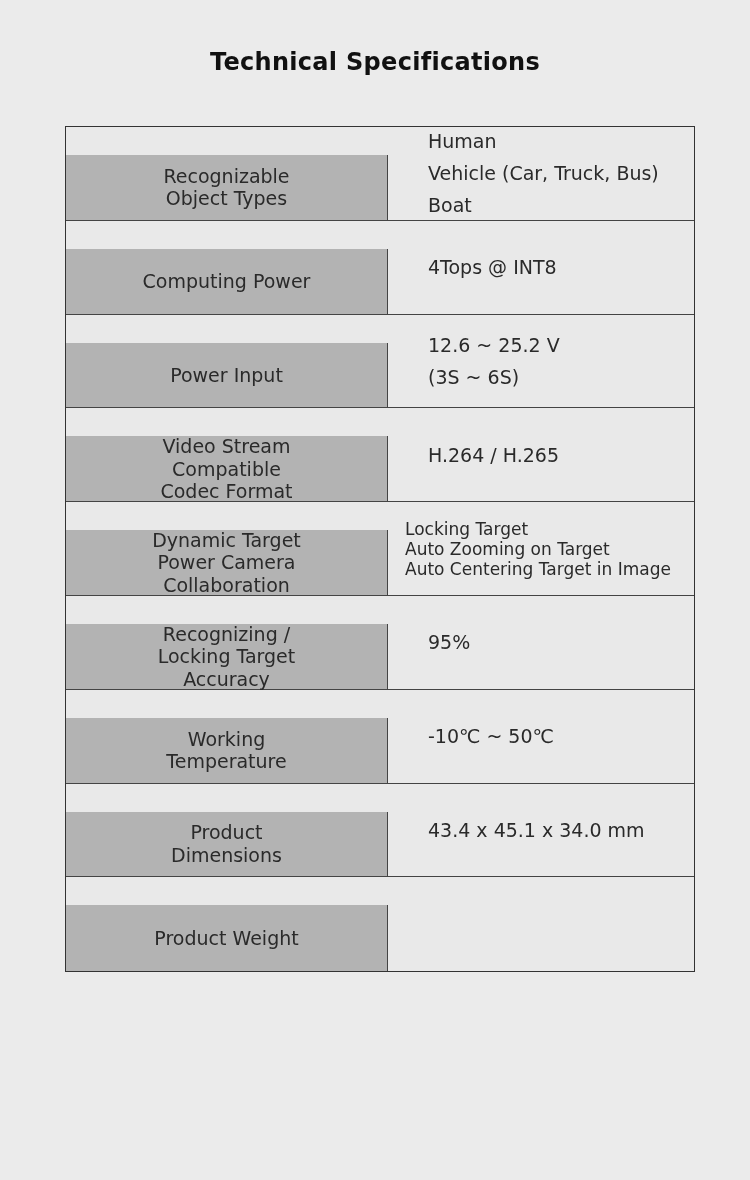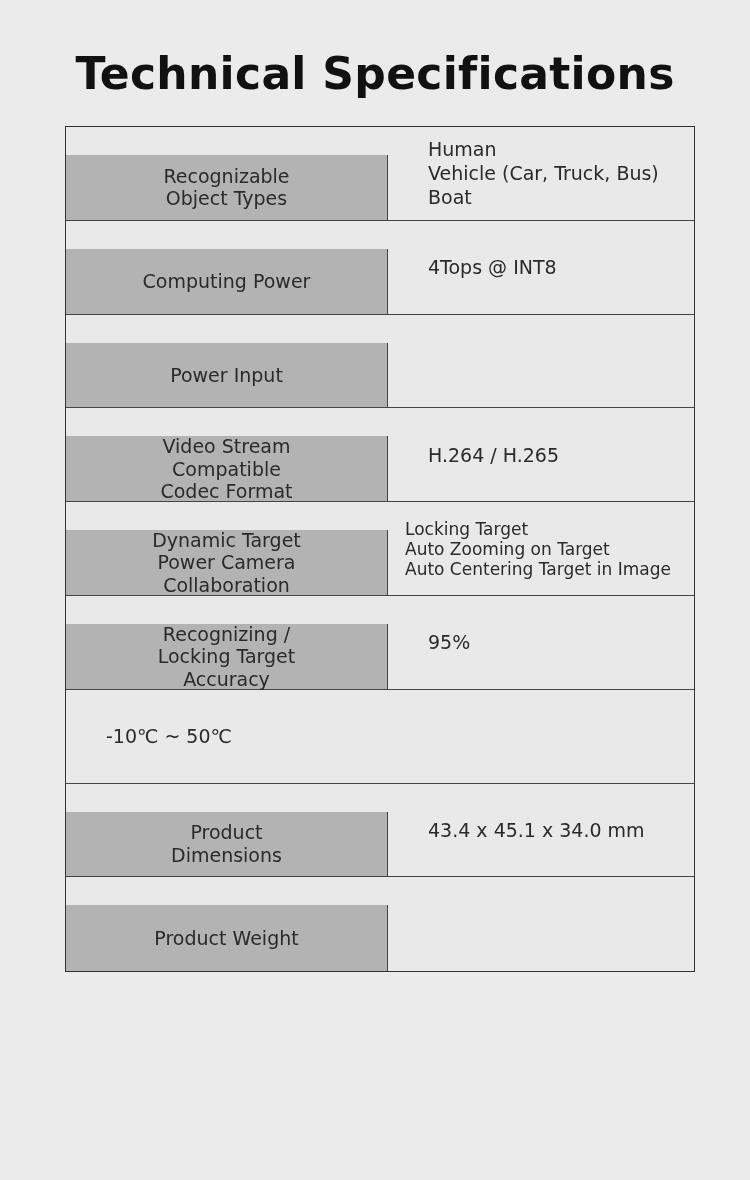"Technical Specifications" .page-title { font-size: 44px -> 24px }
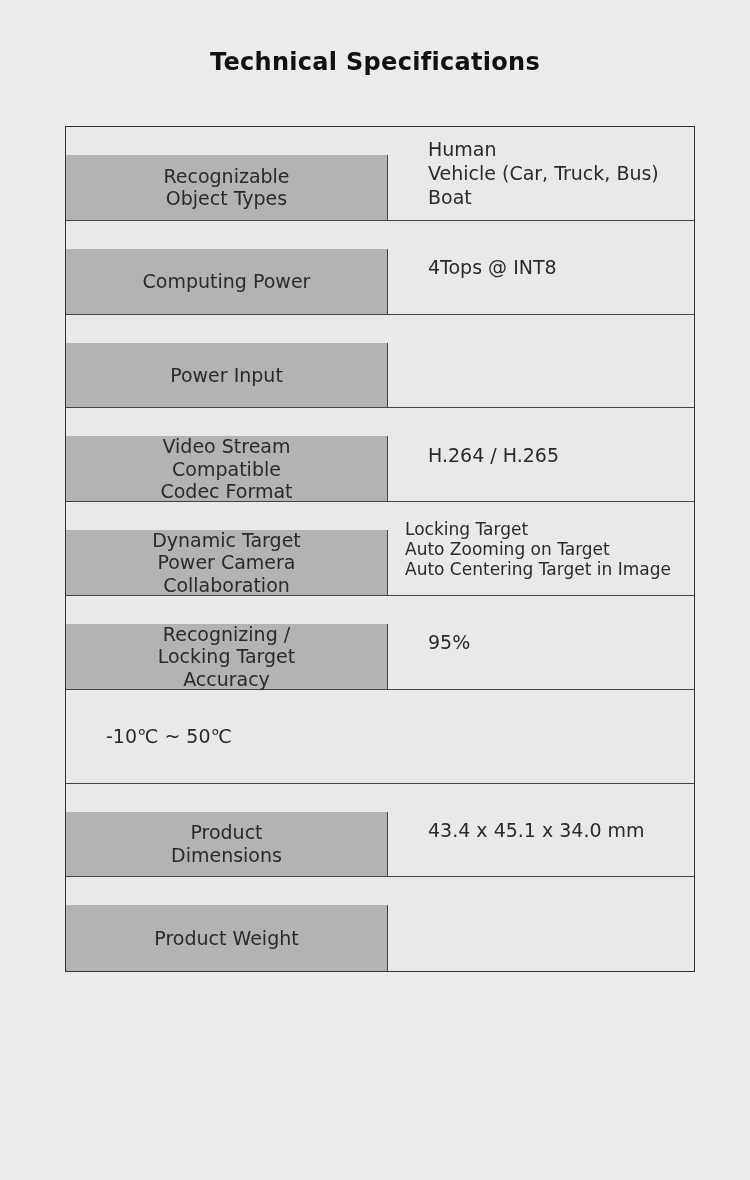"Human" .spec-value { line-height: 24px -> 32px }
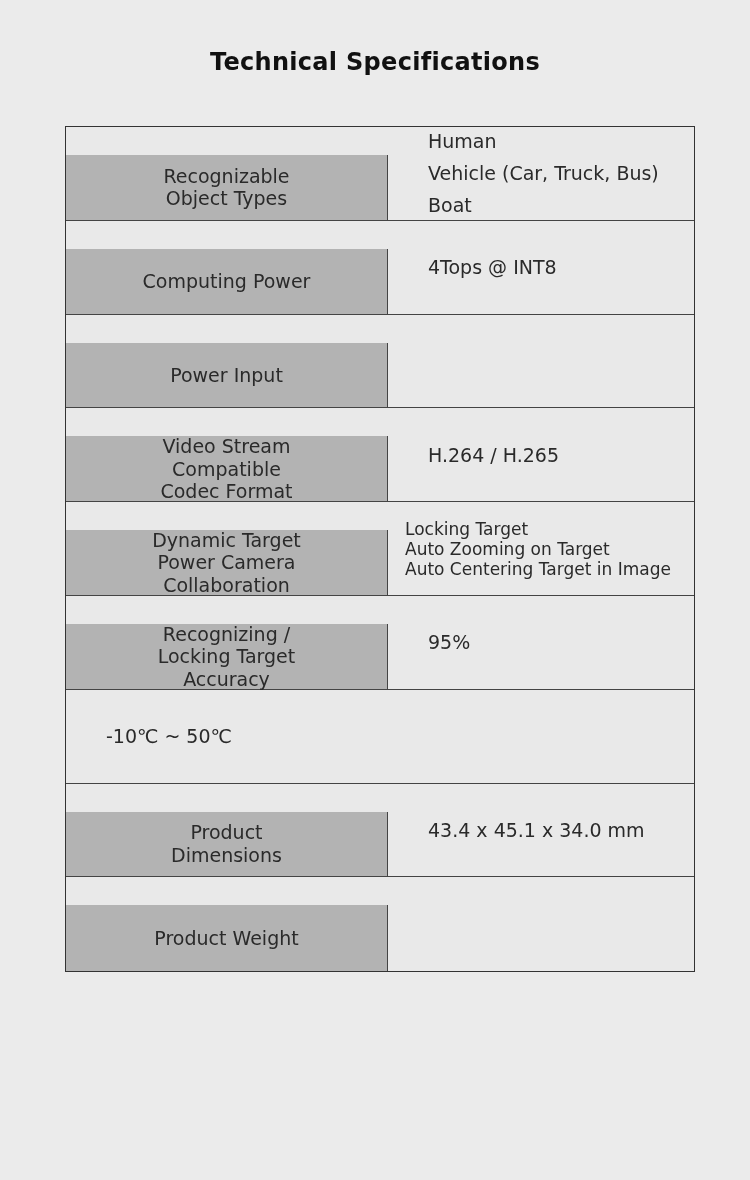"12.6 ~ 25.2 V" div.spec-value { html: none -> <div>12.6 ~ 25.2 V (3S ~ 6S)</div> }
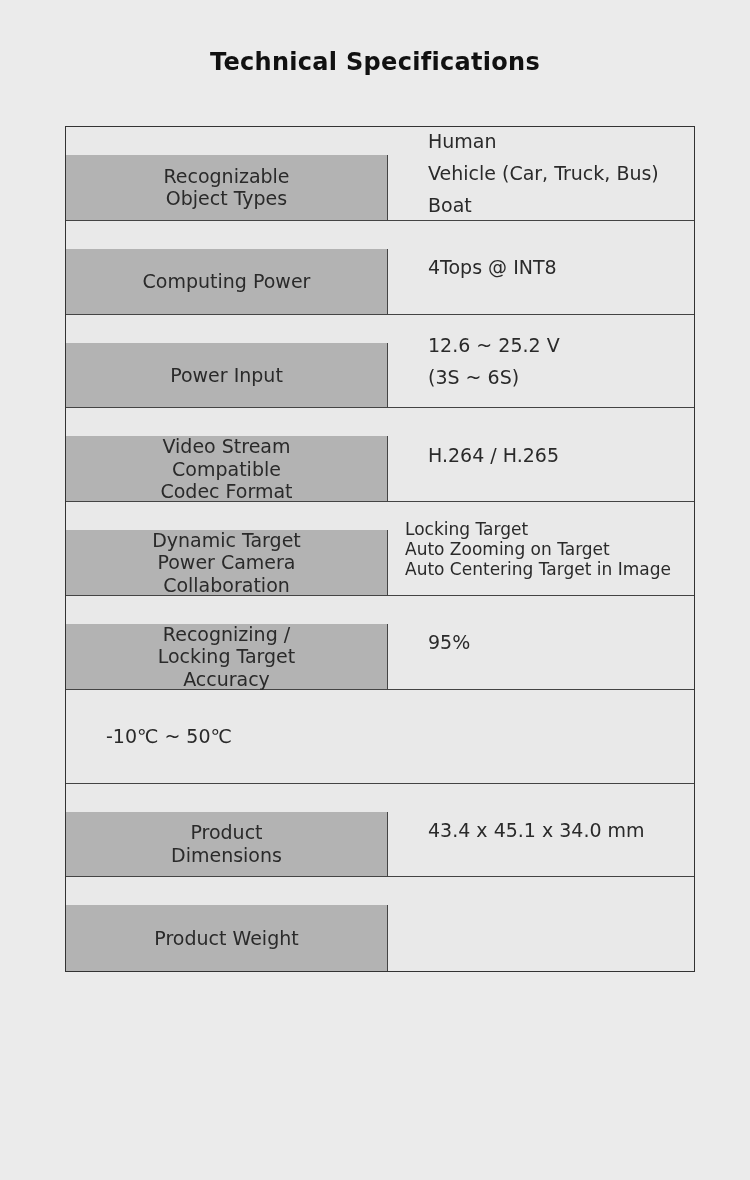"Working" div.spec-label { html: none -> <div>Working Temperature</div> }
